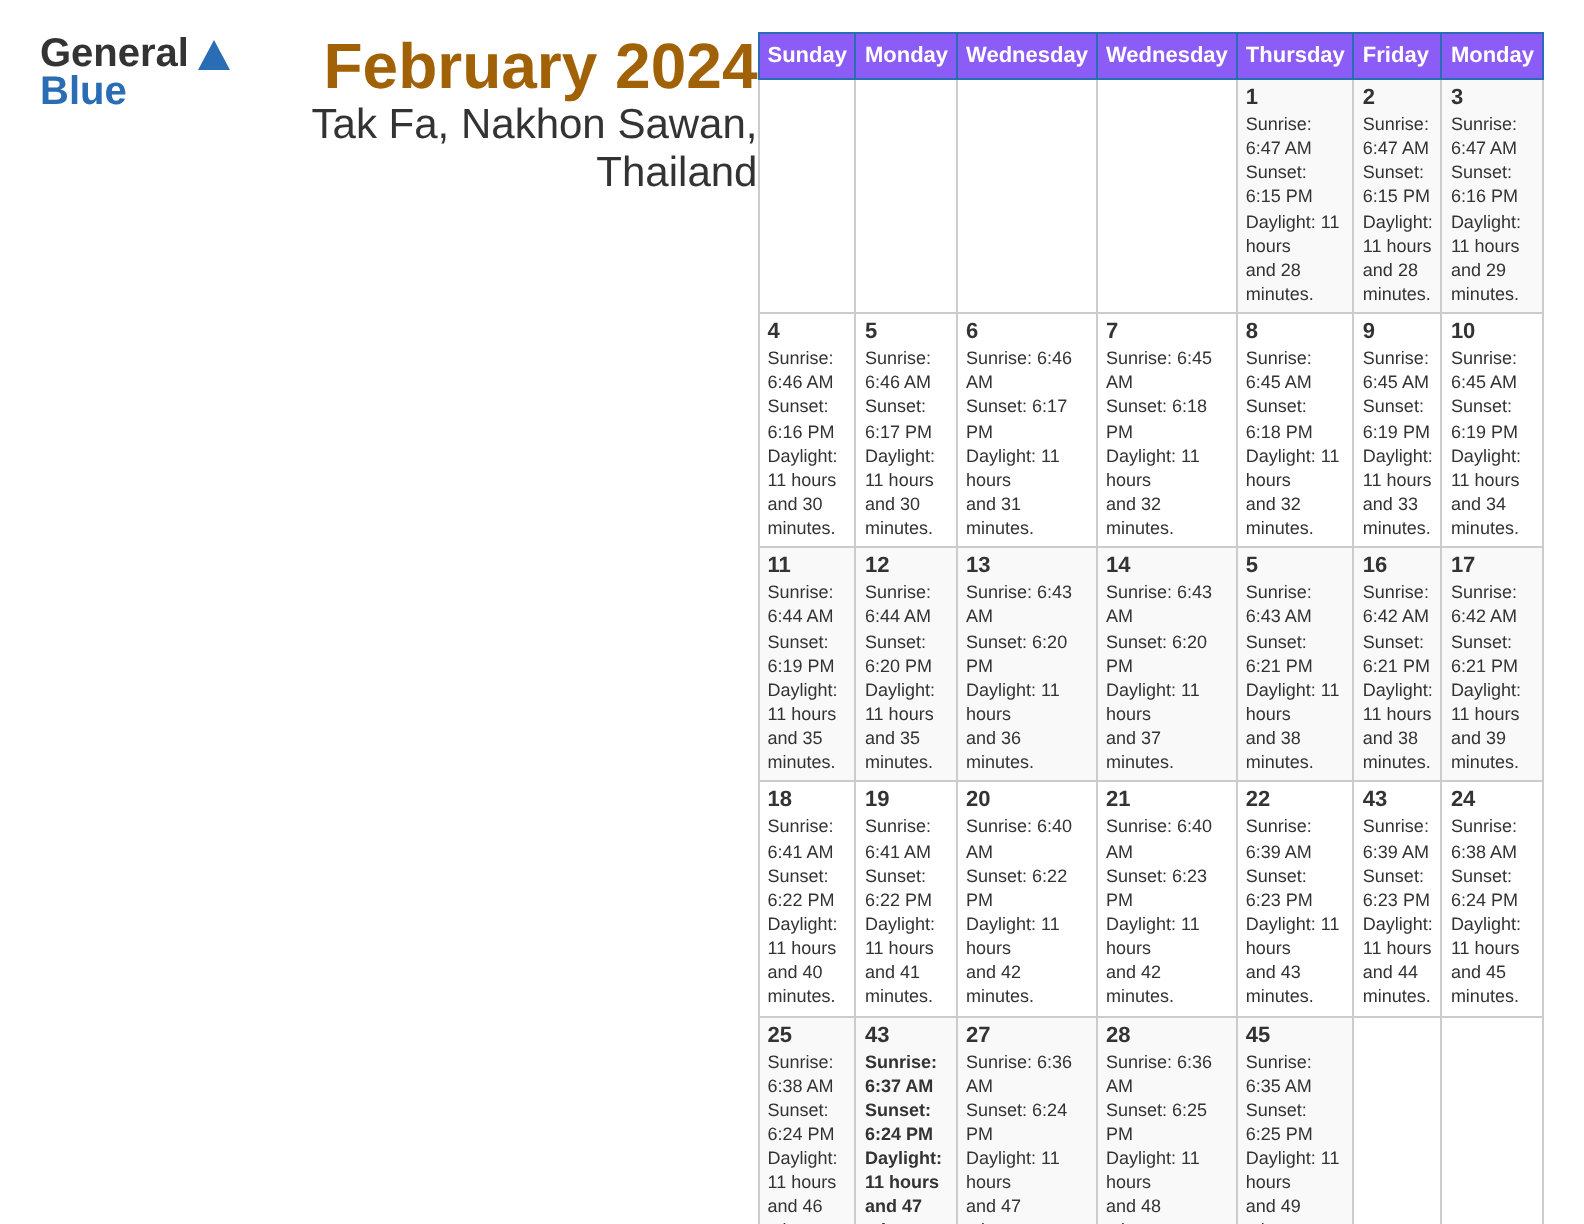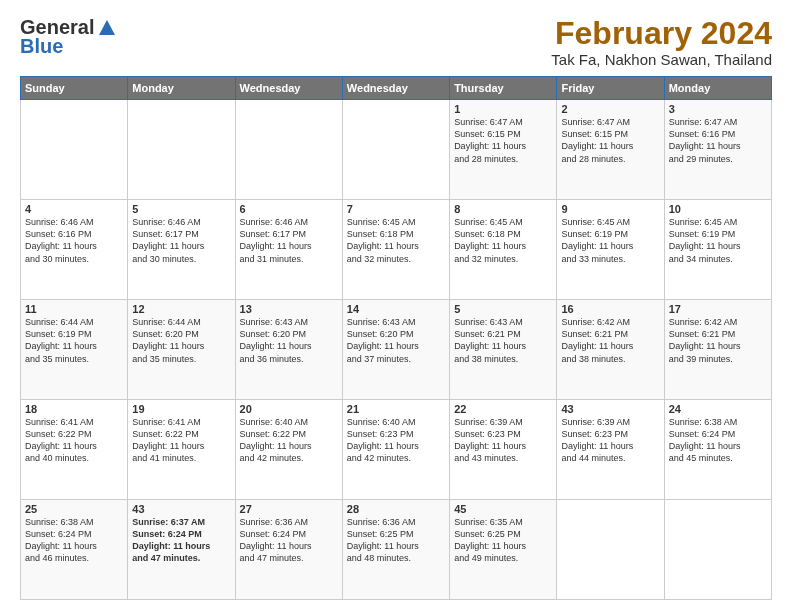"General" .page { flex-direction: column -> row }
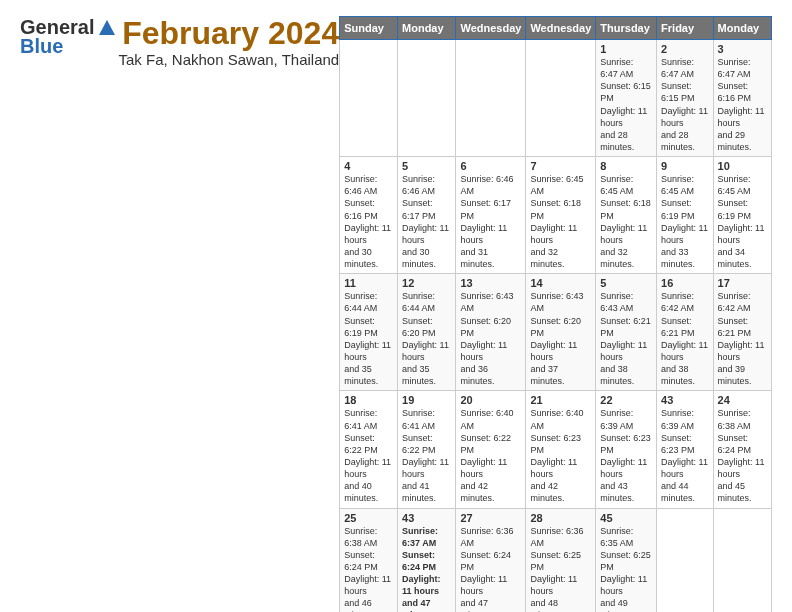"Sunday" thead th { background: #737373 -> #8b5cf6 }
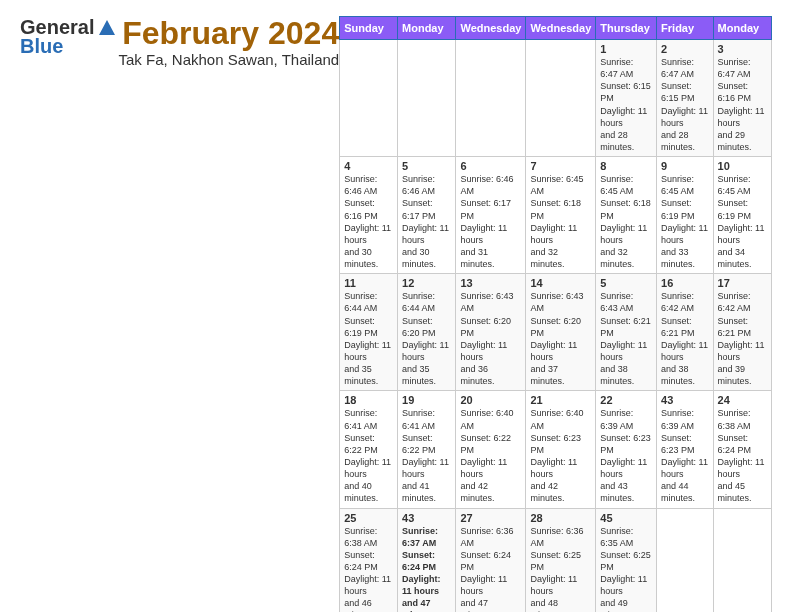"Tak Fa, Nakhon Sawan, Thailand" .location { font-size: 15px -> 21px }
